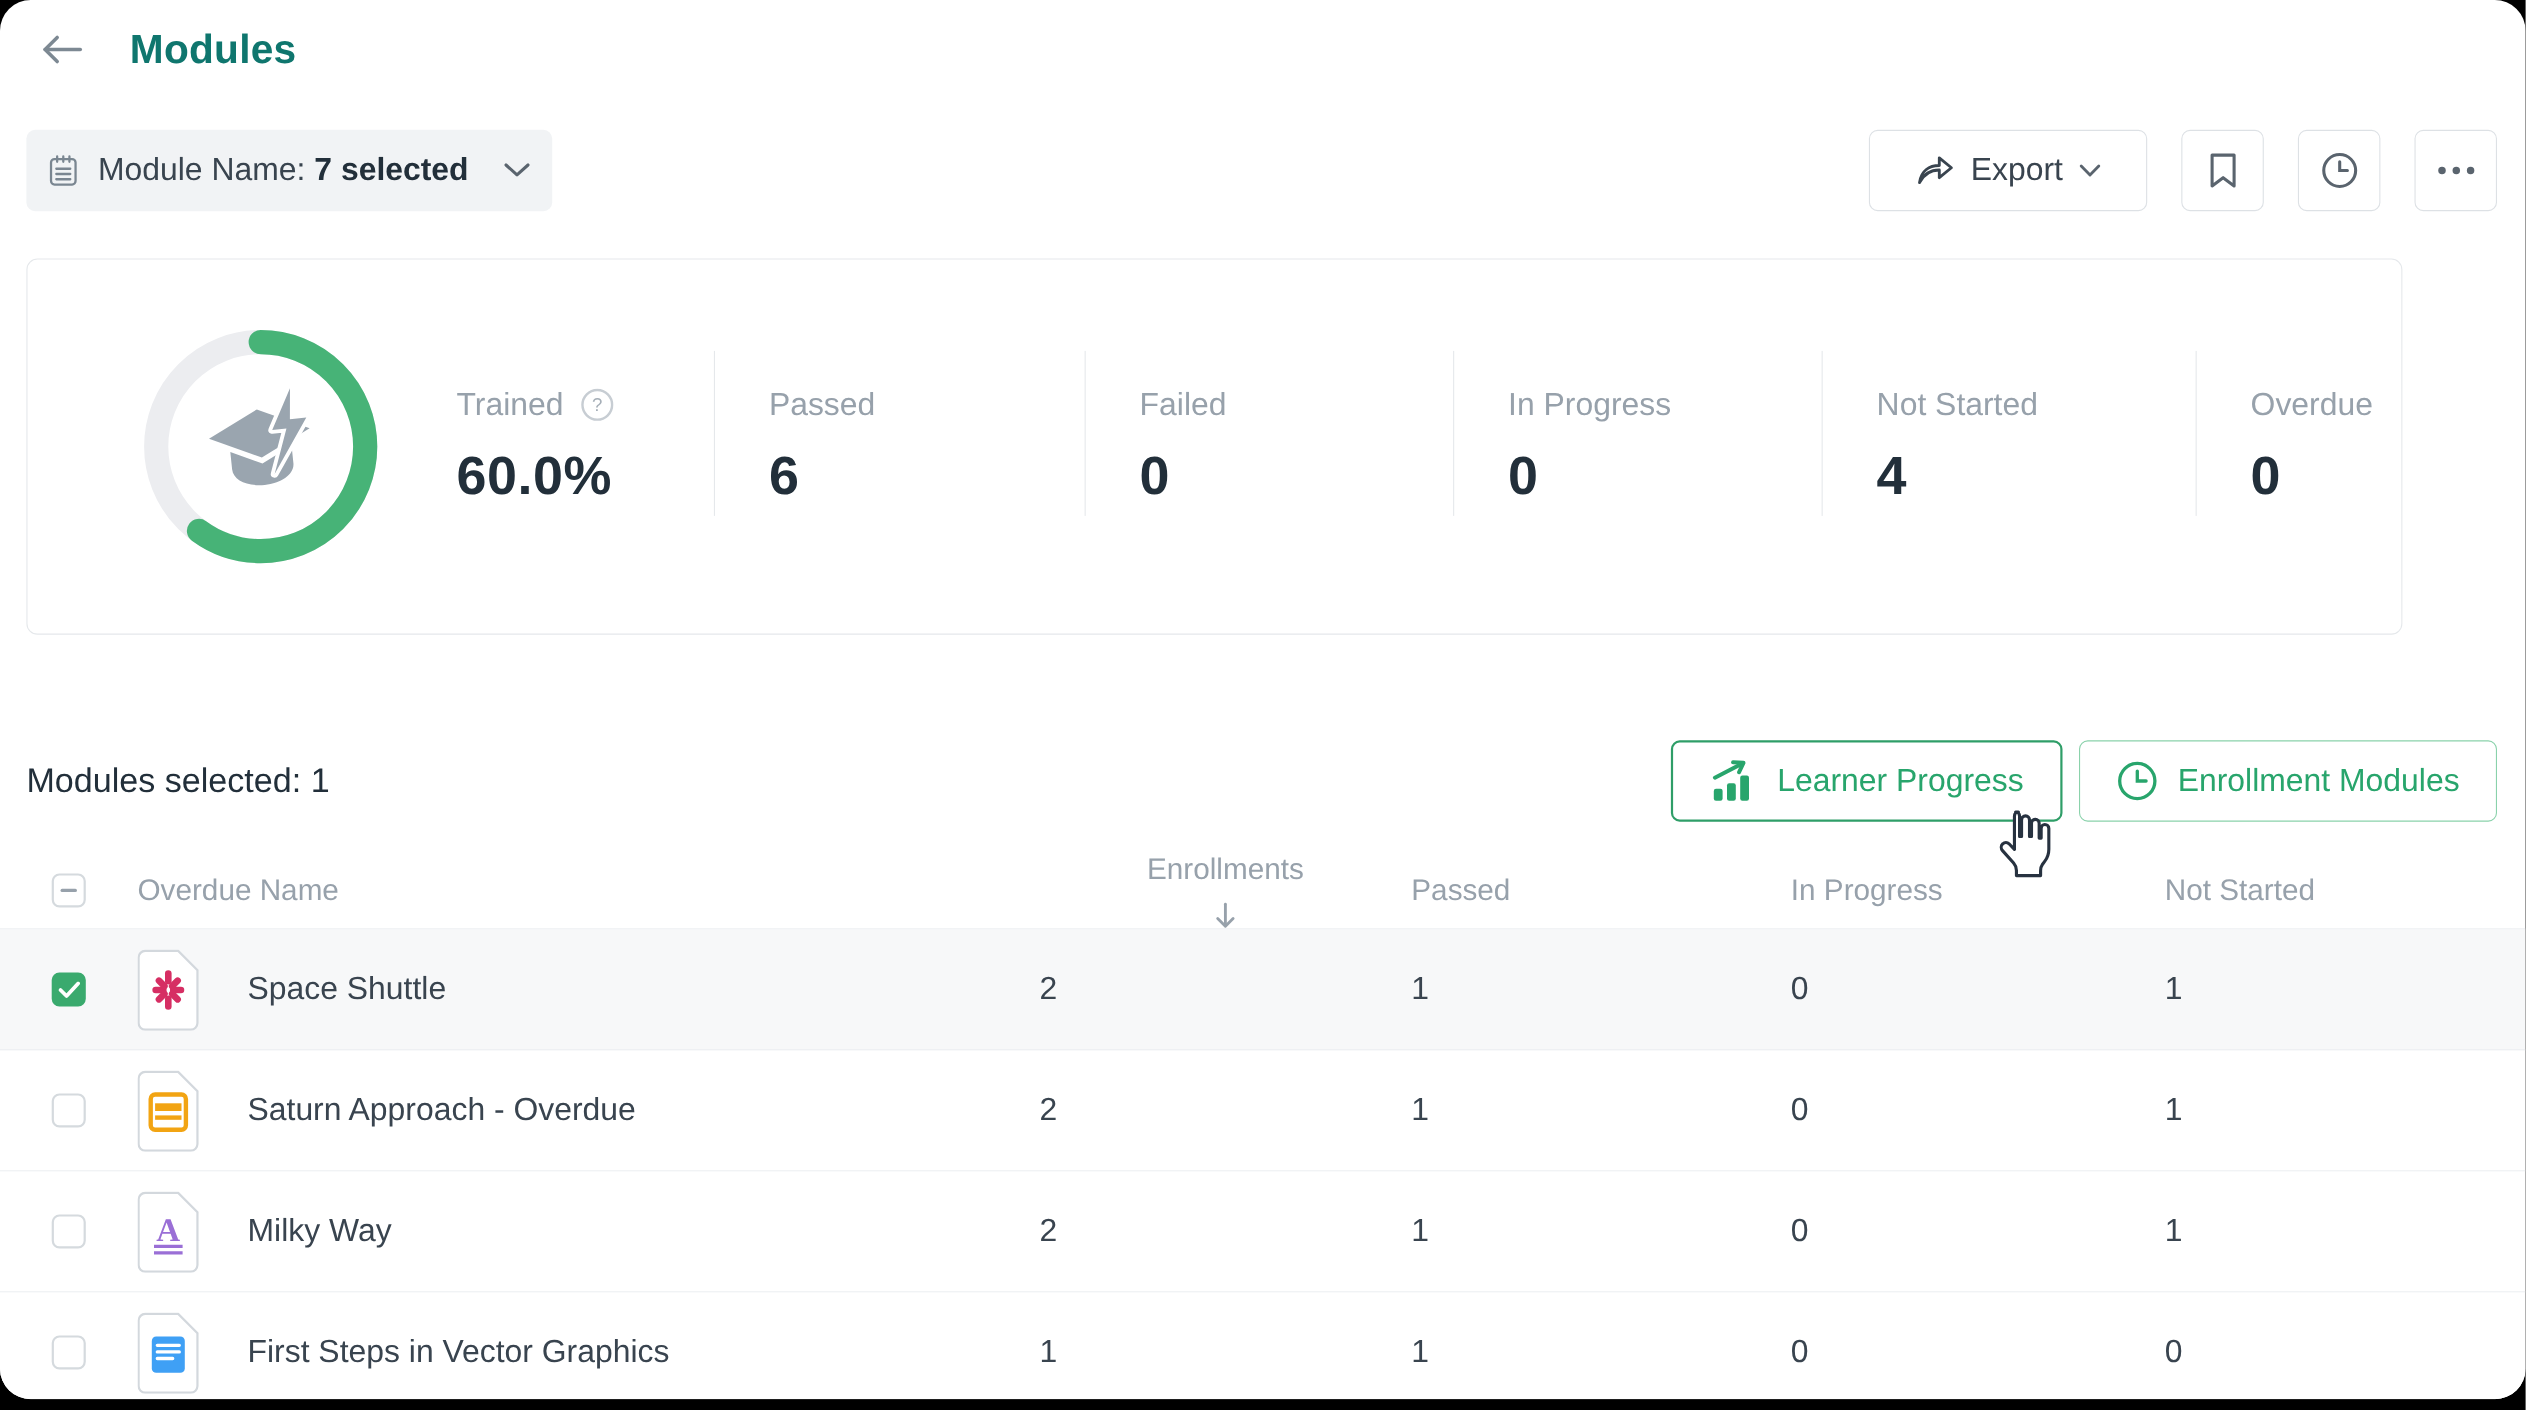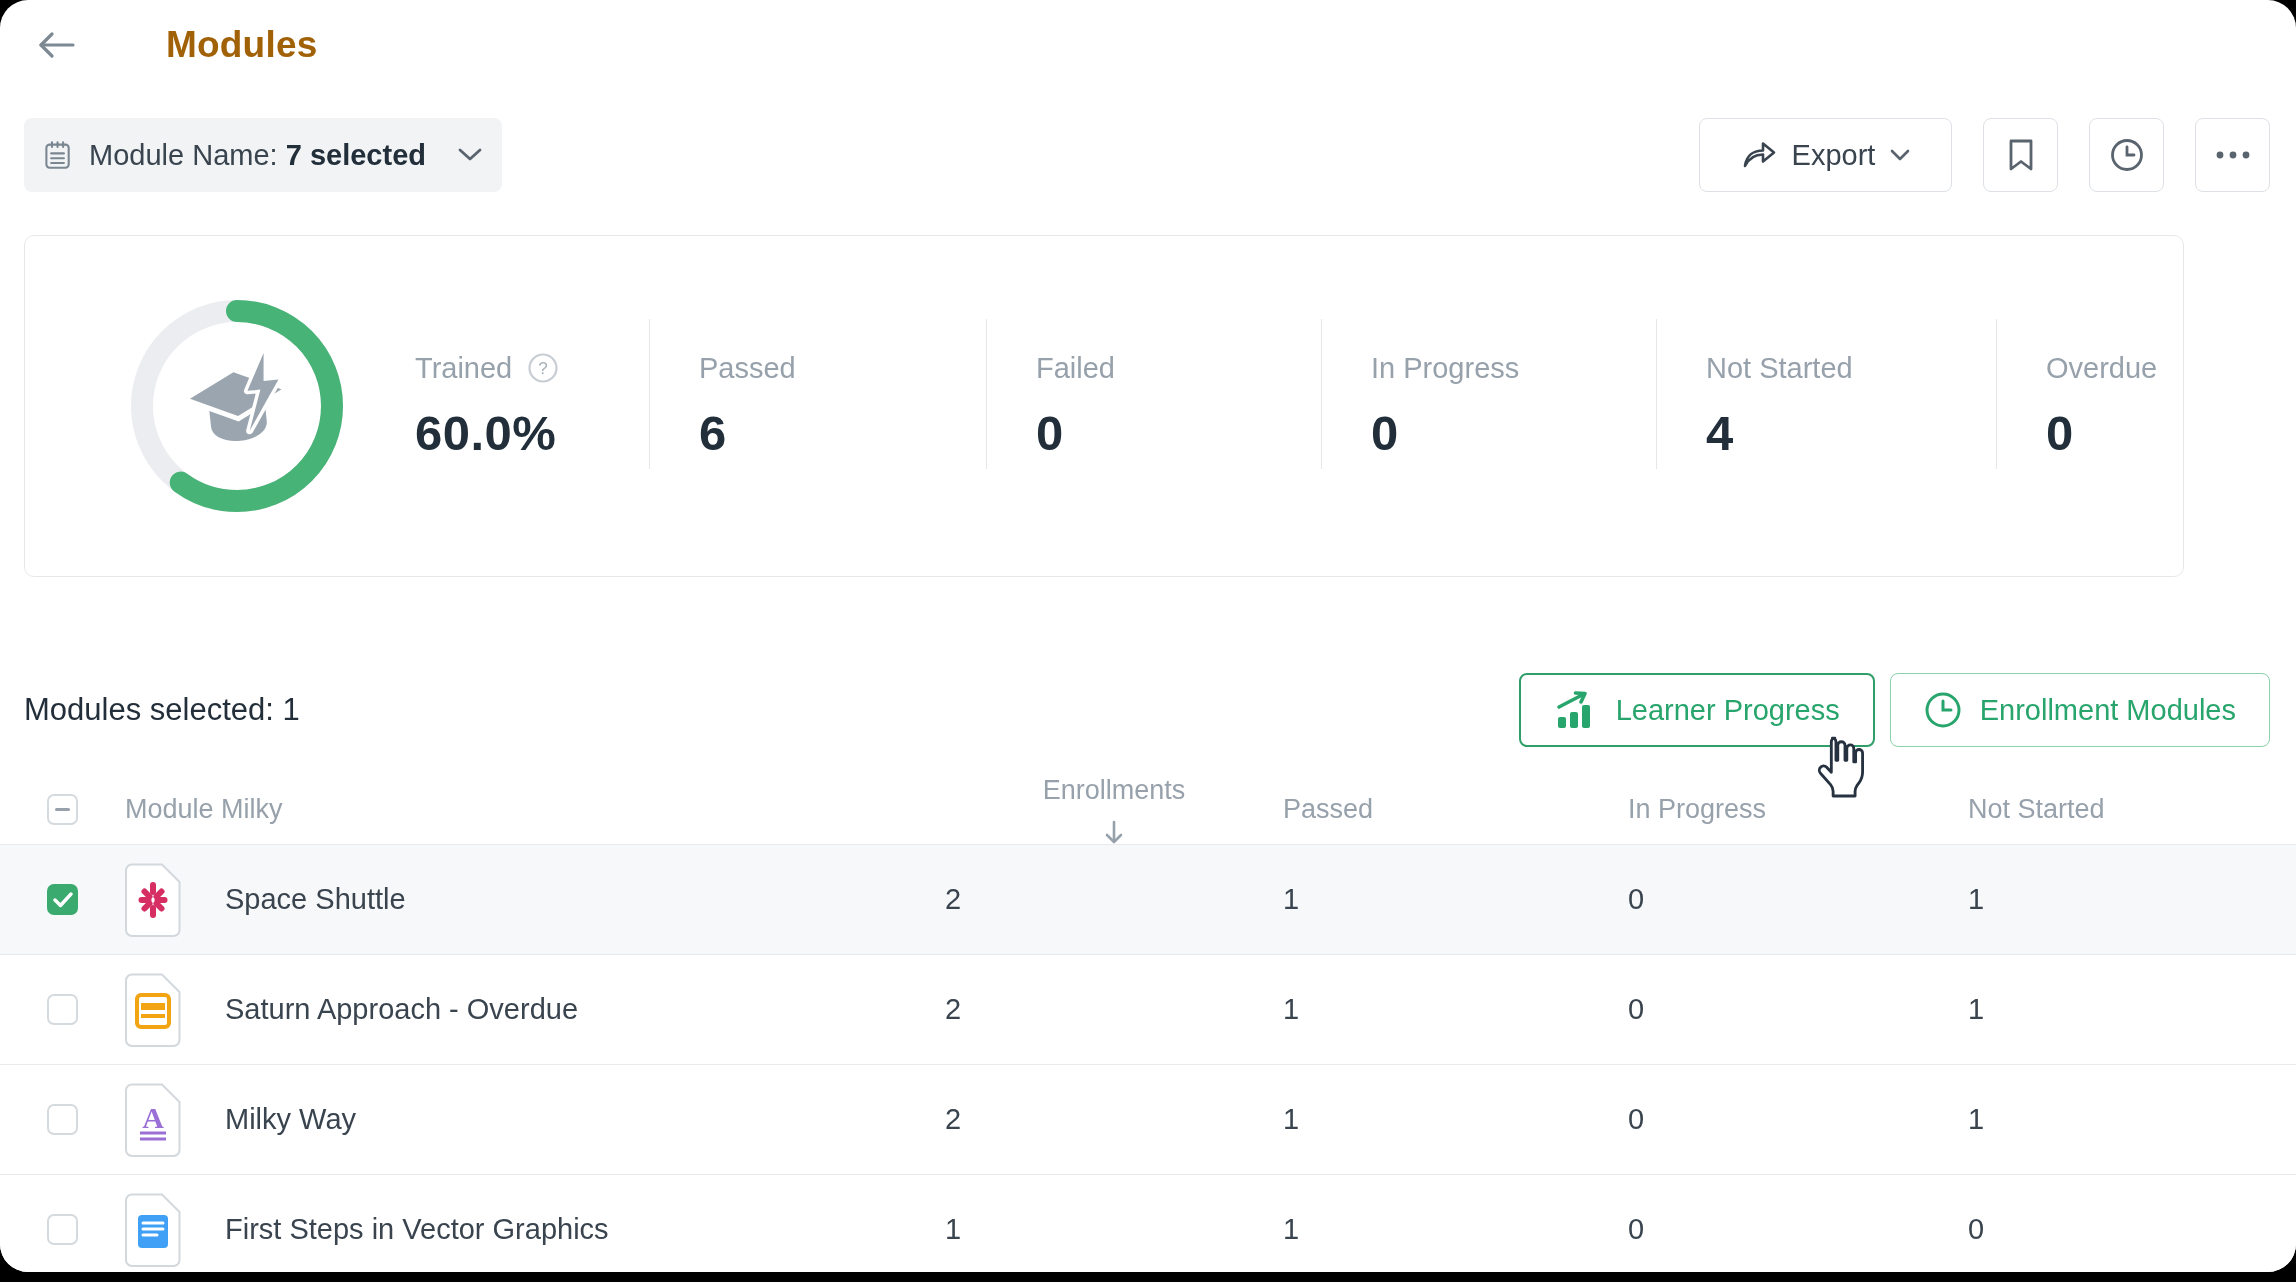"Modules" .page-title { color: #a16207 -> #0f766e; margin-left: 48px -> none }
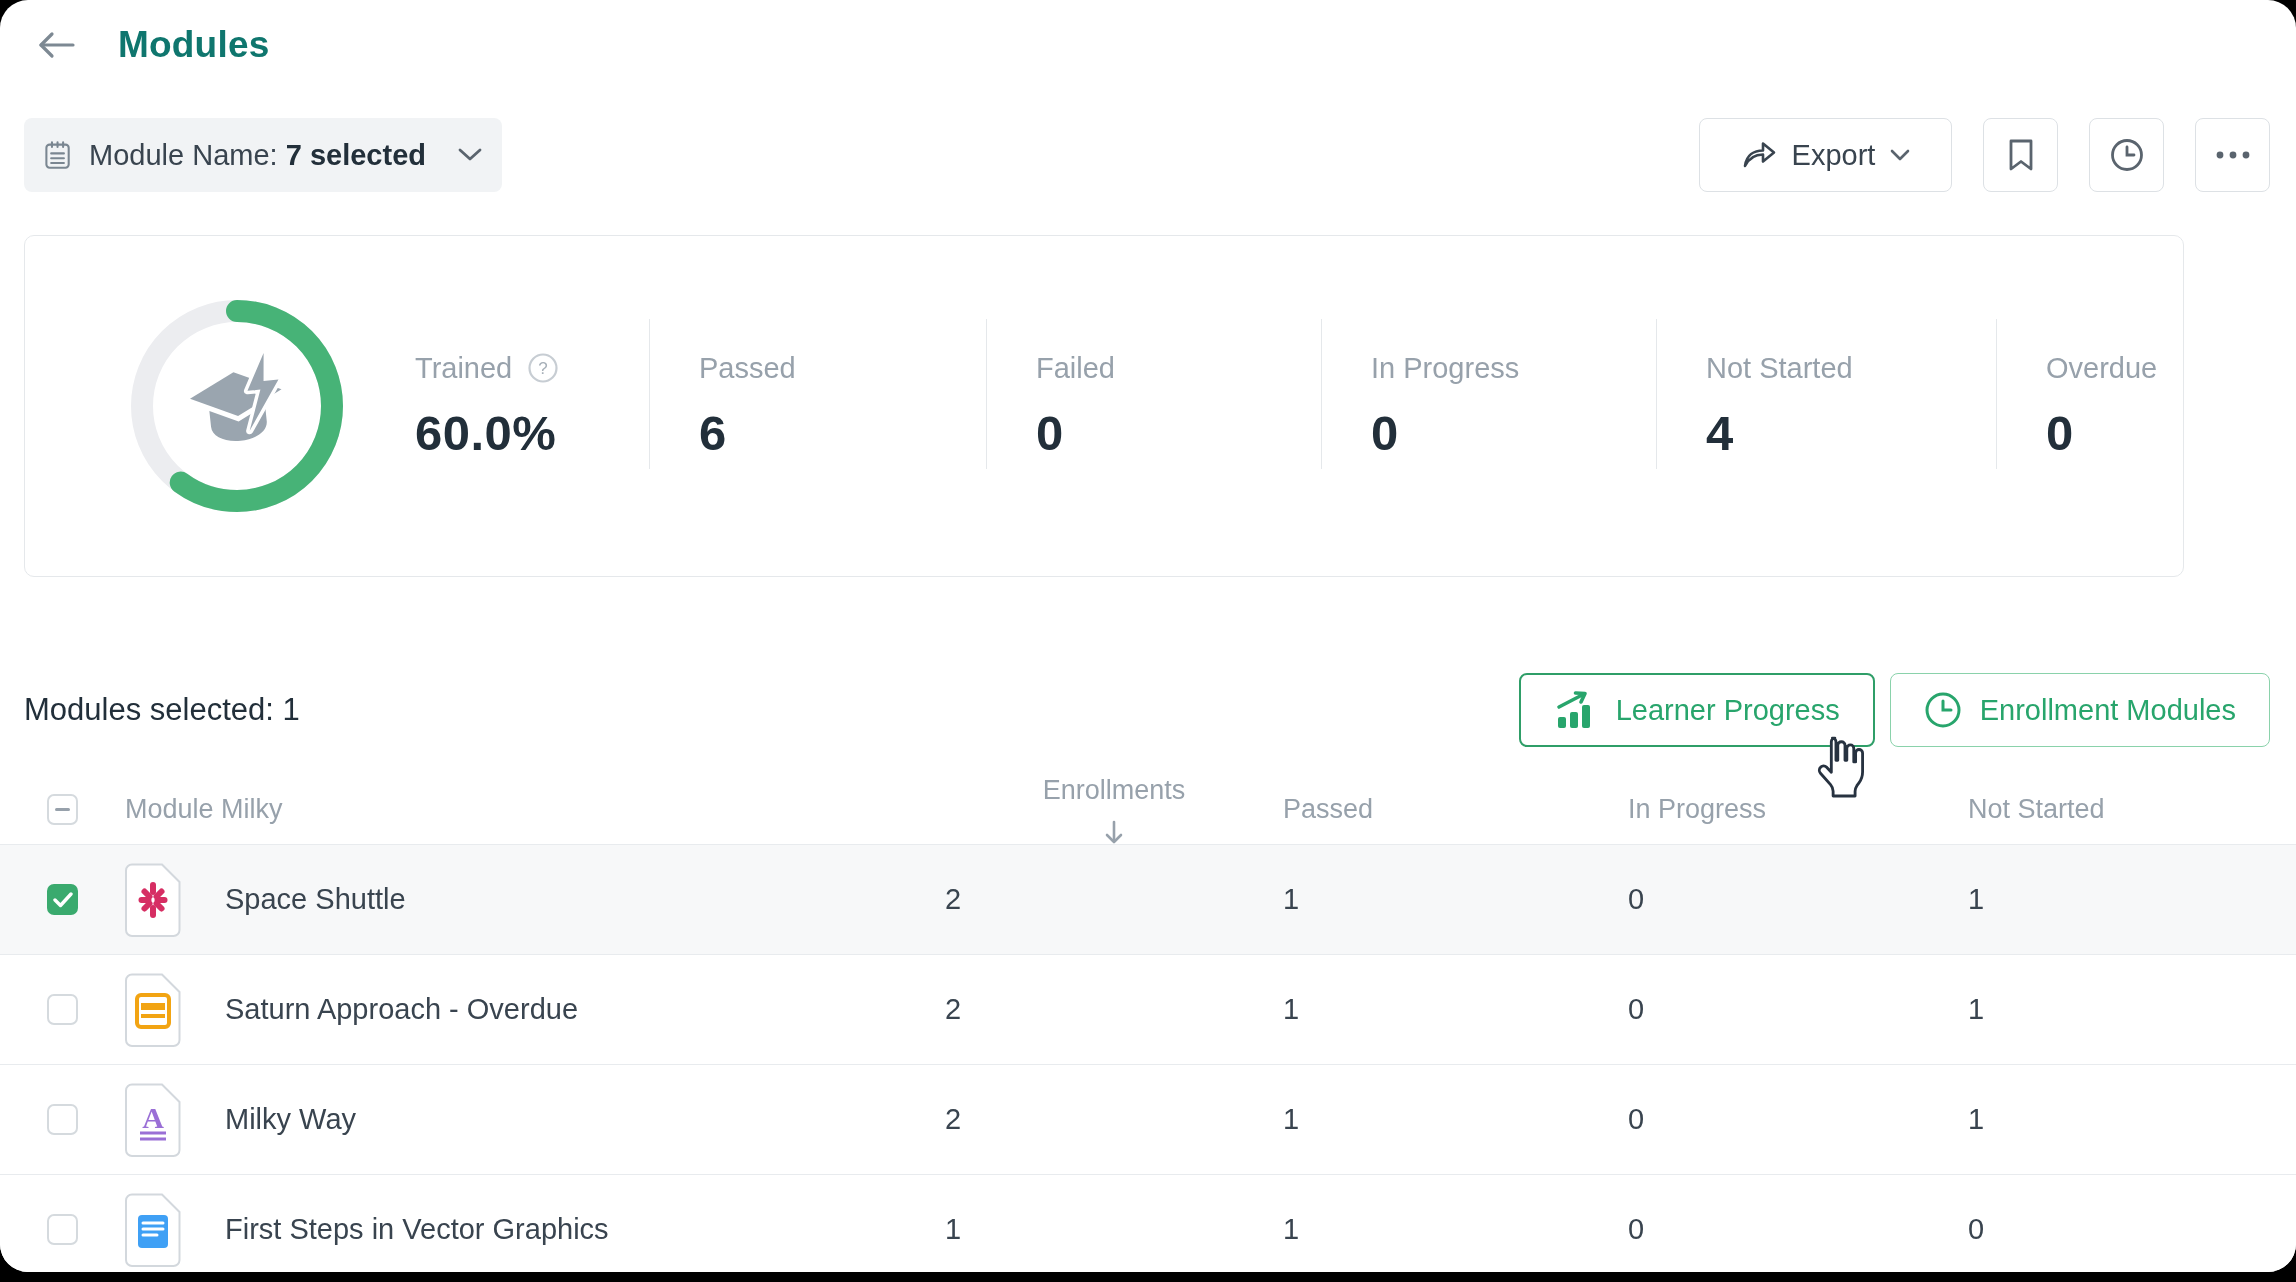"Module Milky" div { text: Module Milky -> Overdue Name }
